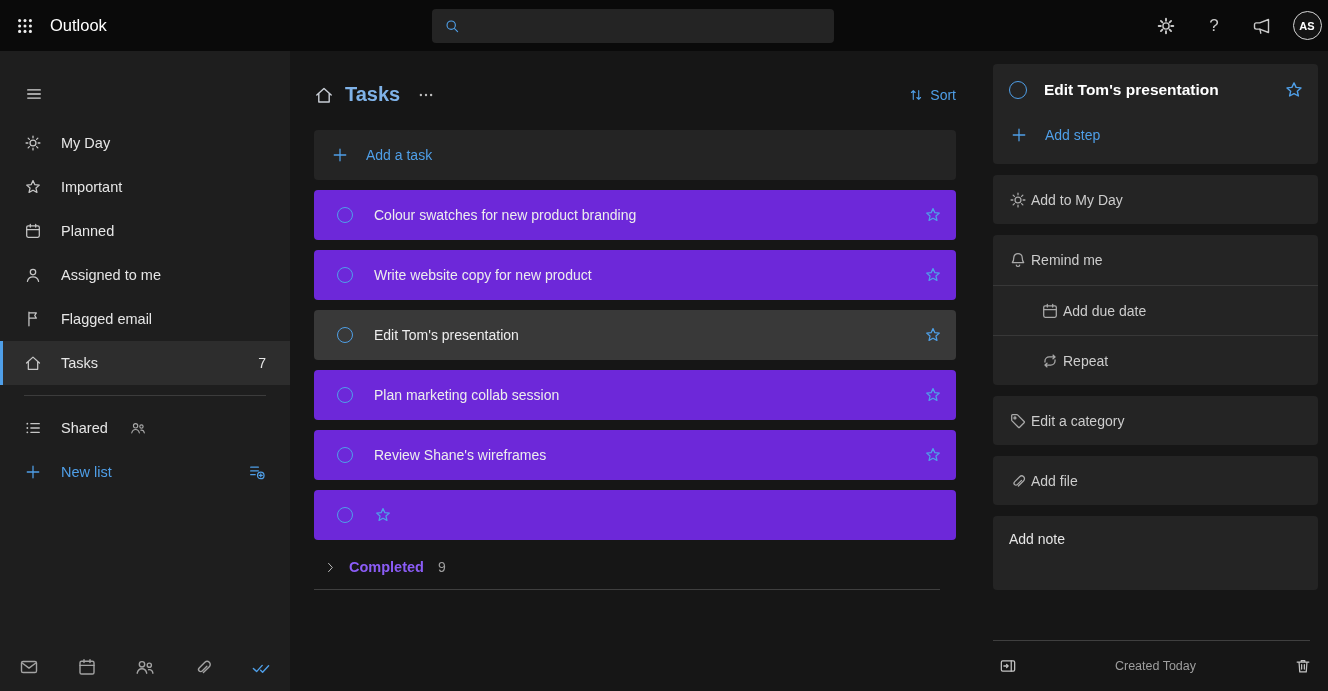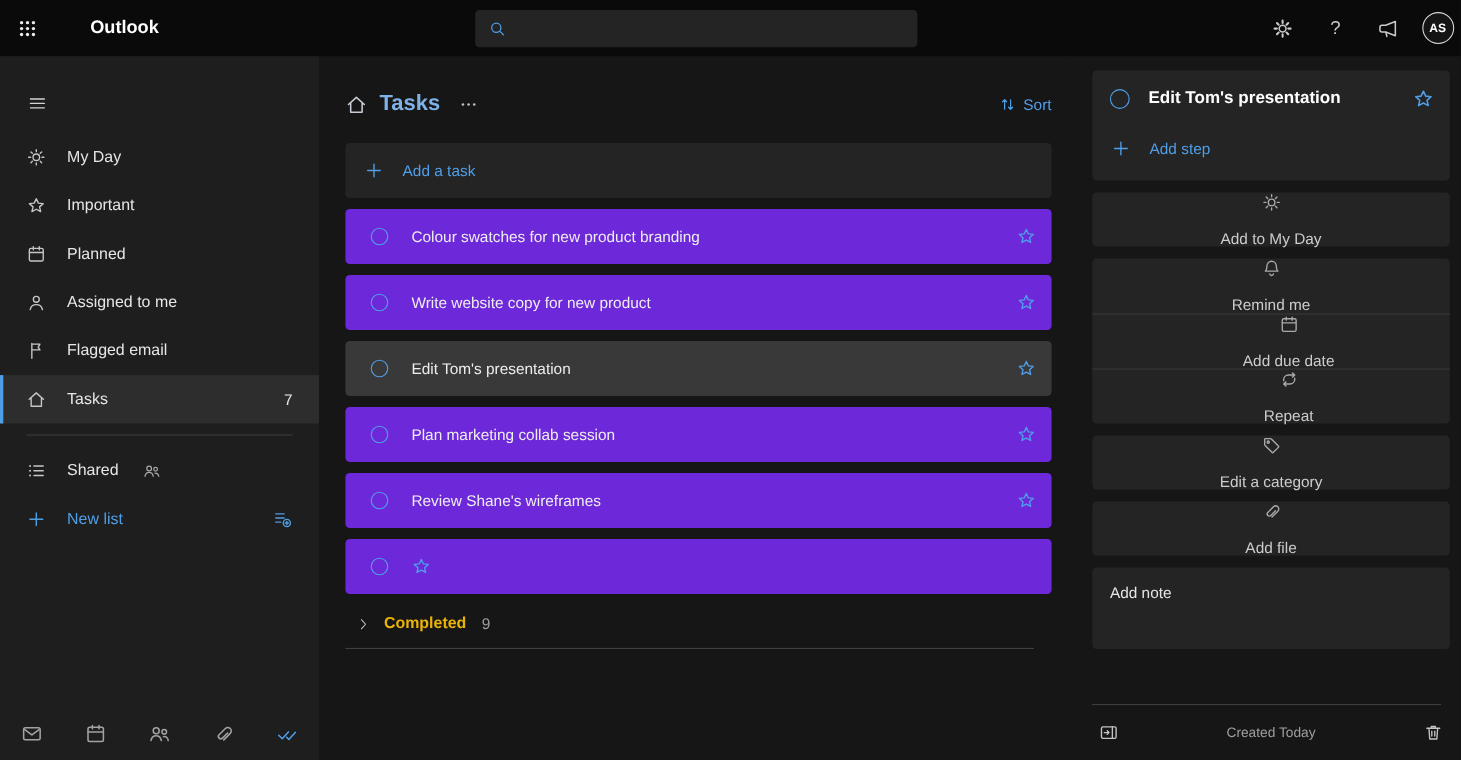"Outlook" .app-name { font-weight: 700 -> 400; margin-left: 32px -> none }
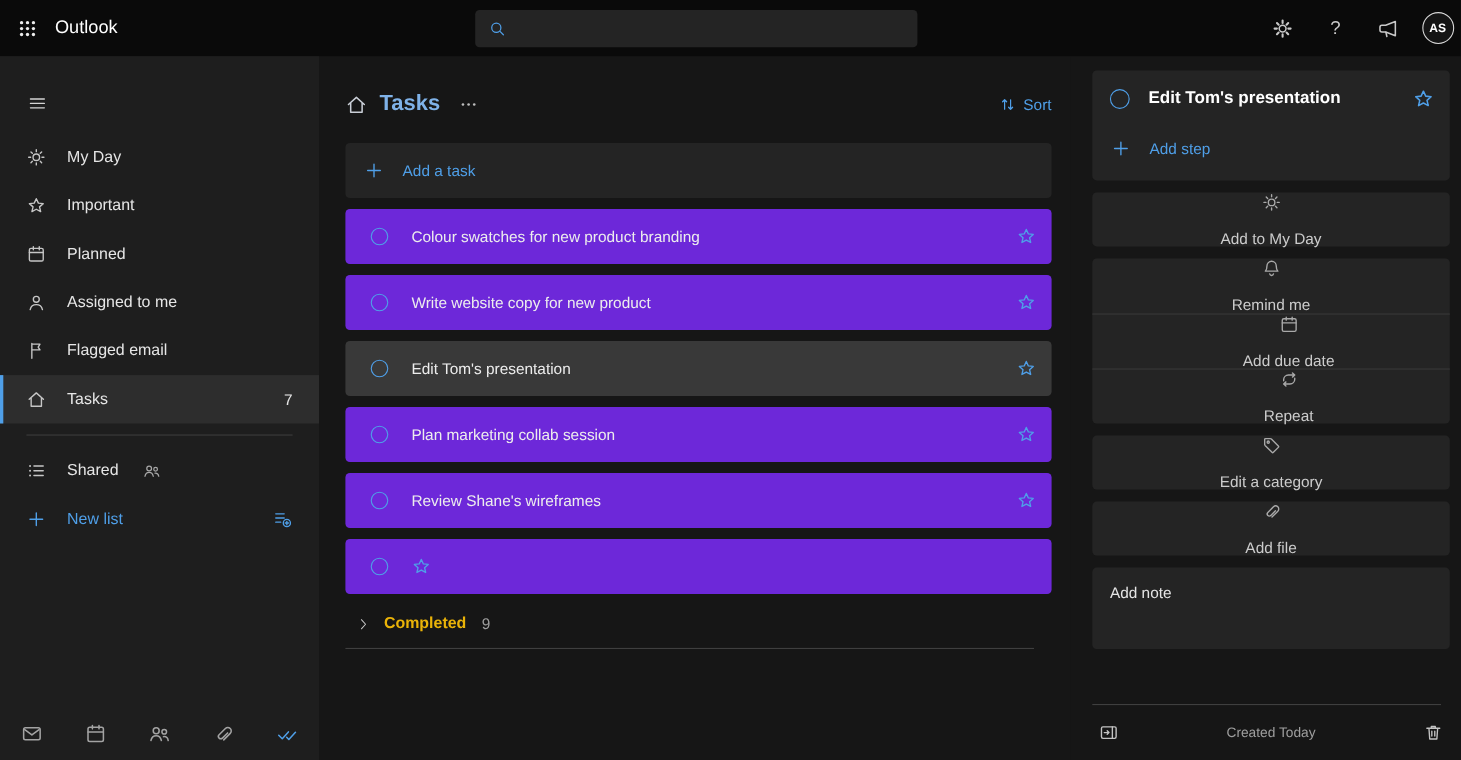"Add to My Day" .action-row { flex-direction: column -> none; gap: 16px -> 4px }
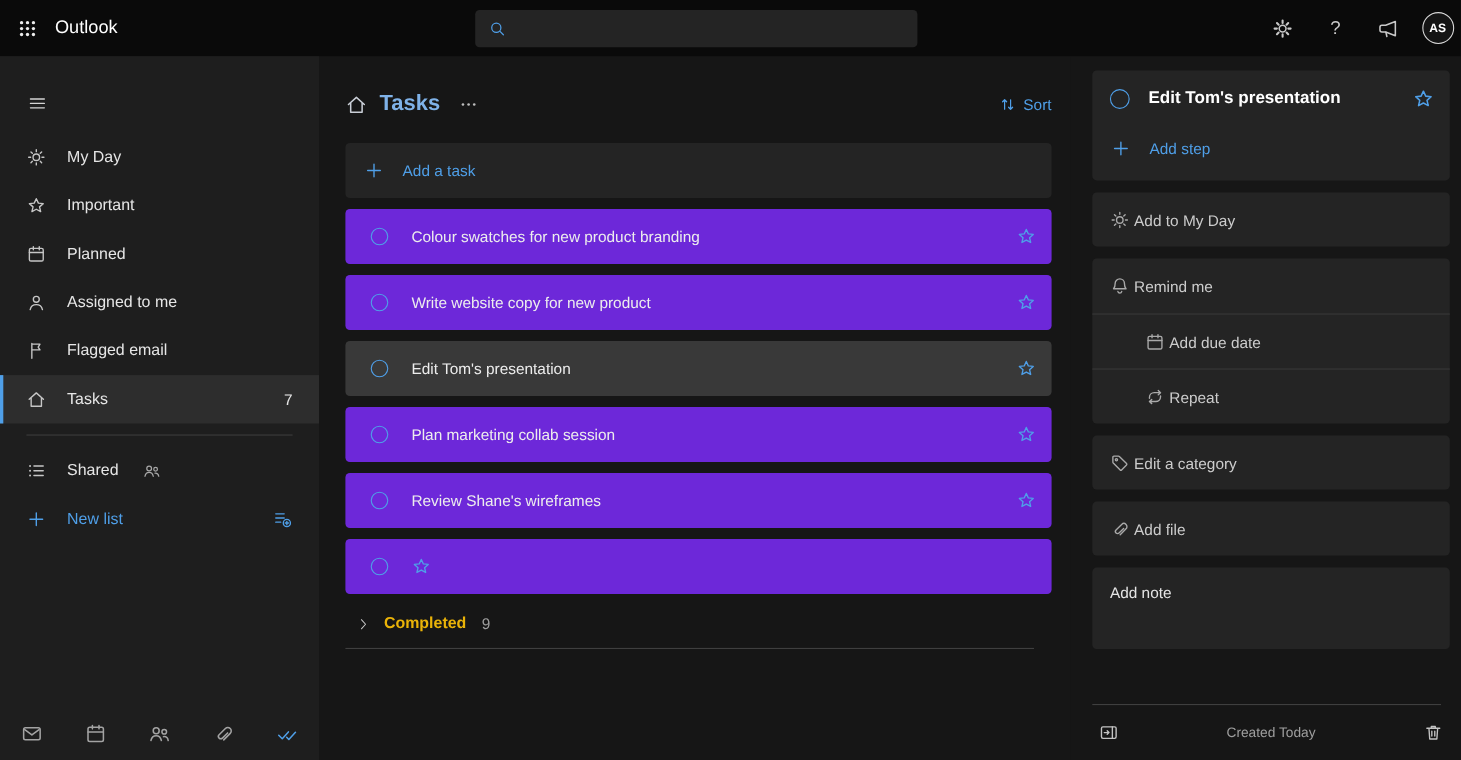"Completed" .completed-label { color: #eab308 -> #8b5cf6 }
